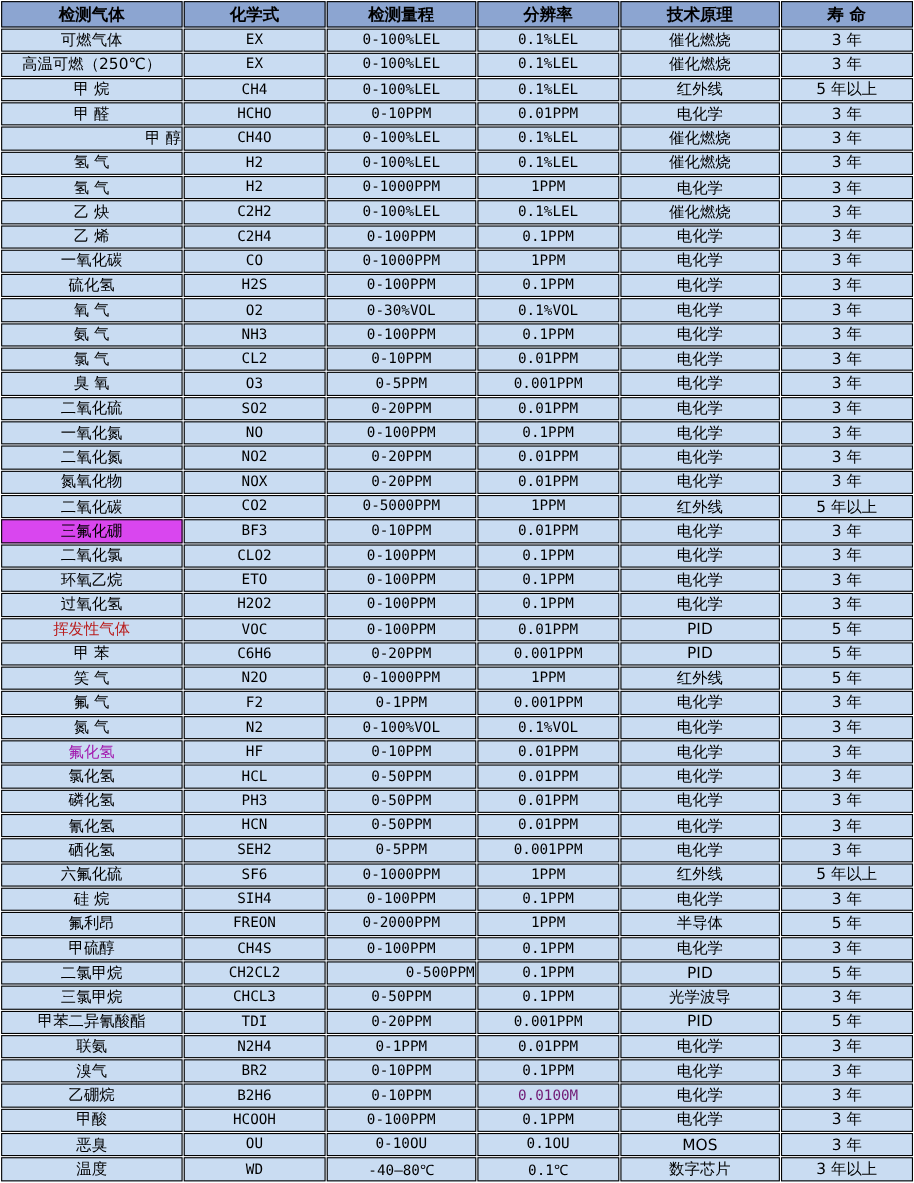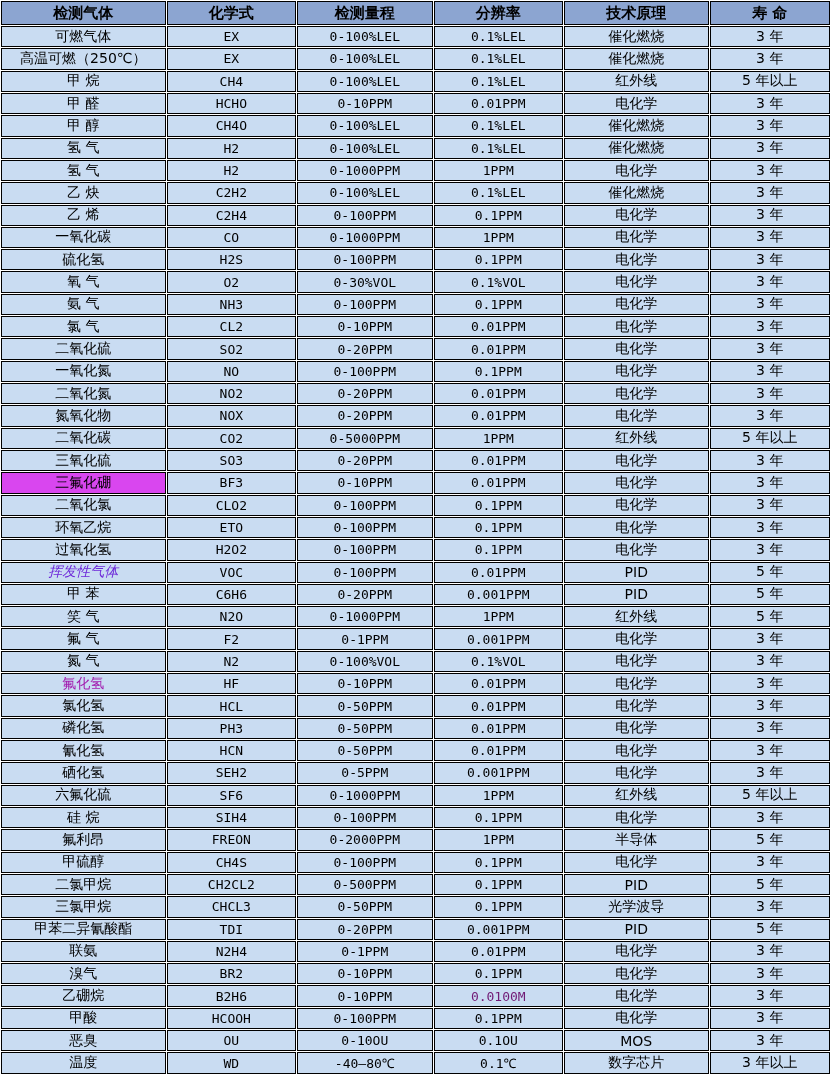"甲 醇" td.cjk { text-align: none -> right }
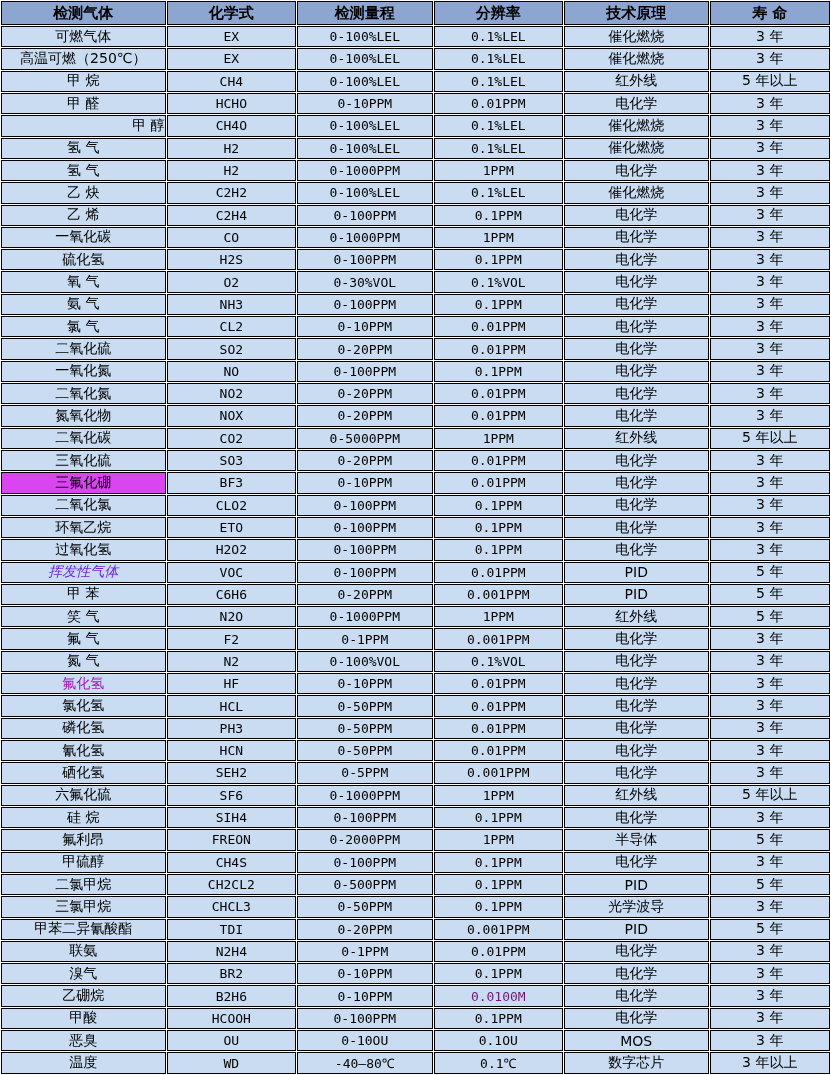"臭 氧" tr { html: none -> <tr> <td>臭 氧</td> <td>O3</td> <td>0-5PPM</td> <td>0.001PPM</td> <td>电化学</td> <td>3 年</td> </tr> }
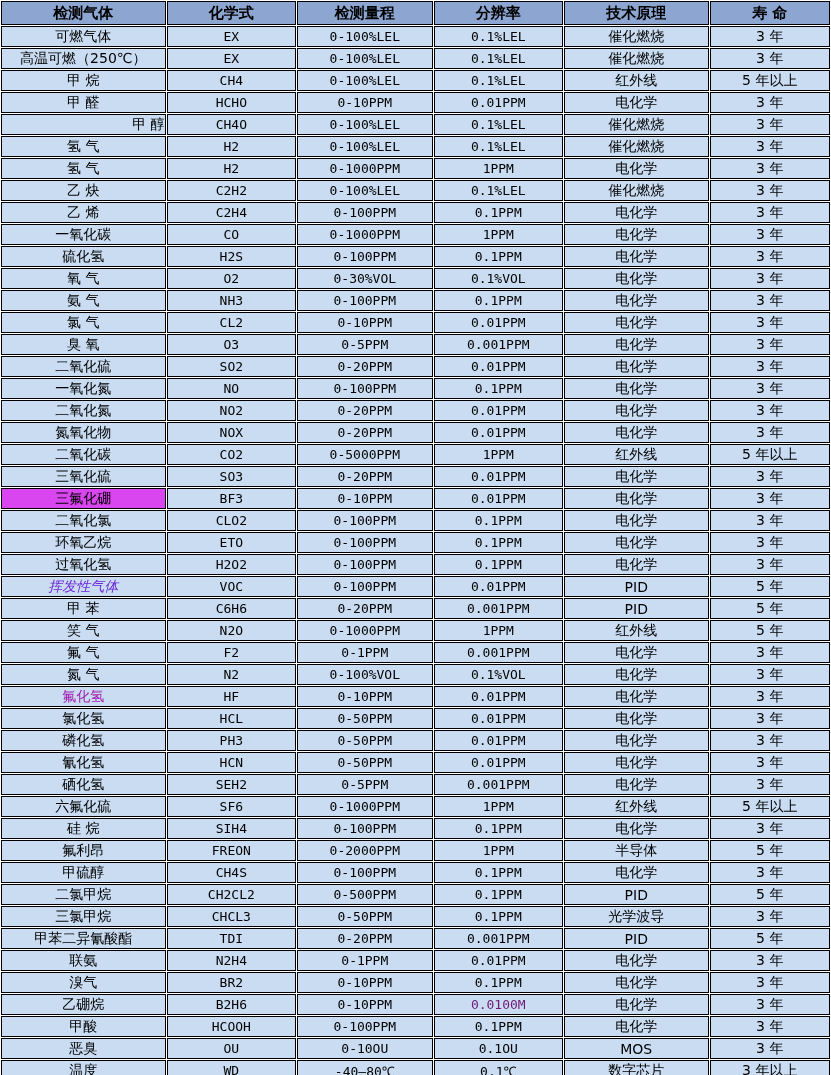"三氧化硫" tr { html: <tr> <td>三氧化硫</td> <td>SO3</td> <td>0-20PPM</td> <td>0.01PPM</td> <td>电化学</td> <td>3 年</td> </tr> -> none }
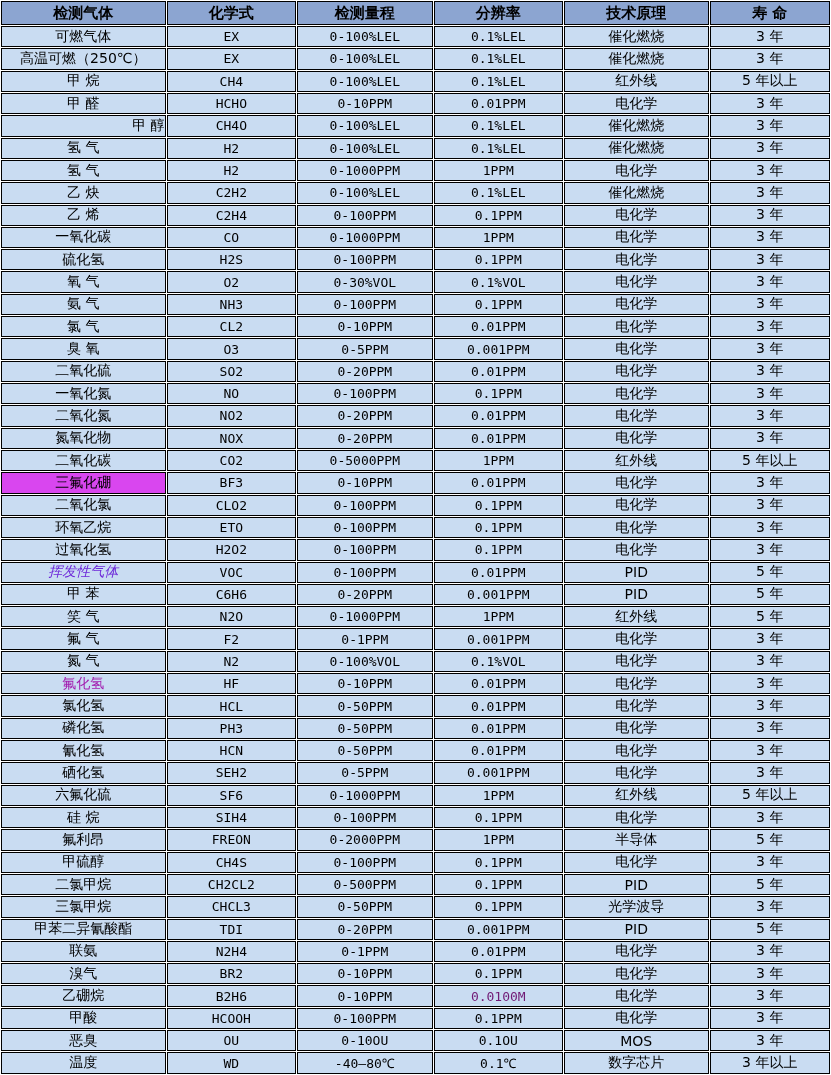"挥发性气体" td.cjk { color: #6d28d9 -> #b91c1c; font-style: italic -> none }
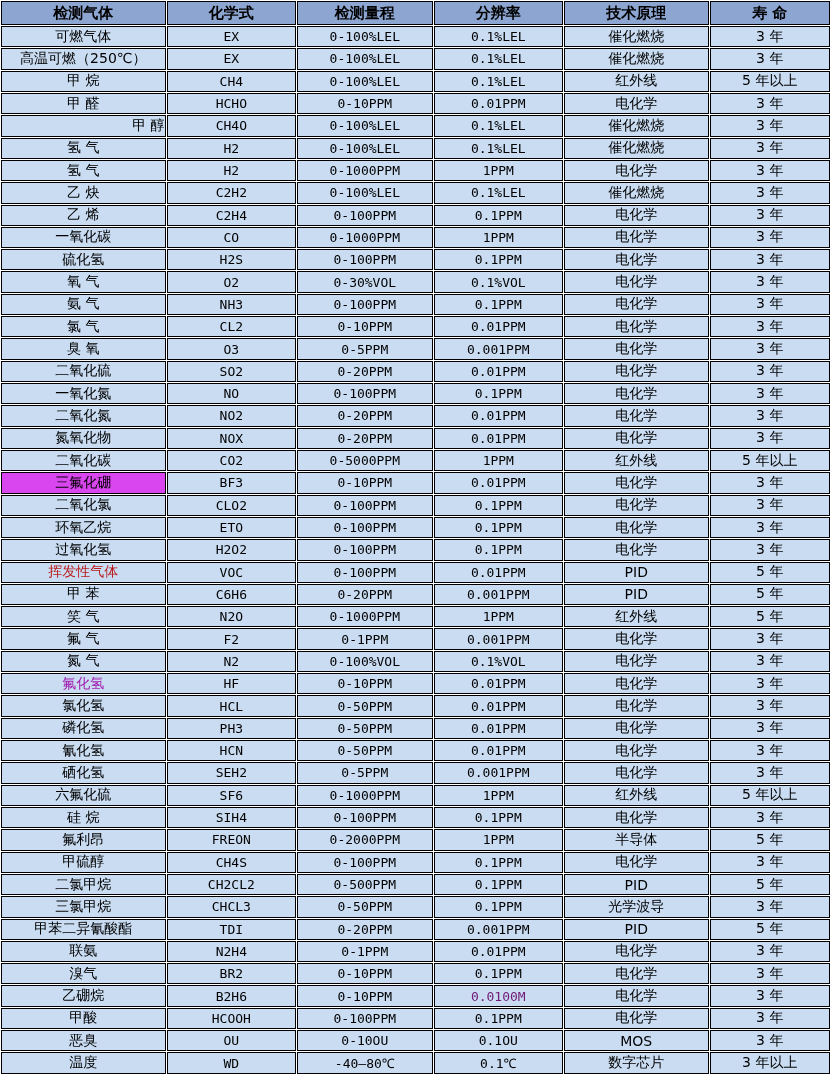"0-500PPM" td.mono { text-align: none -> right }
